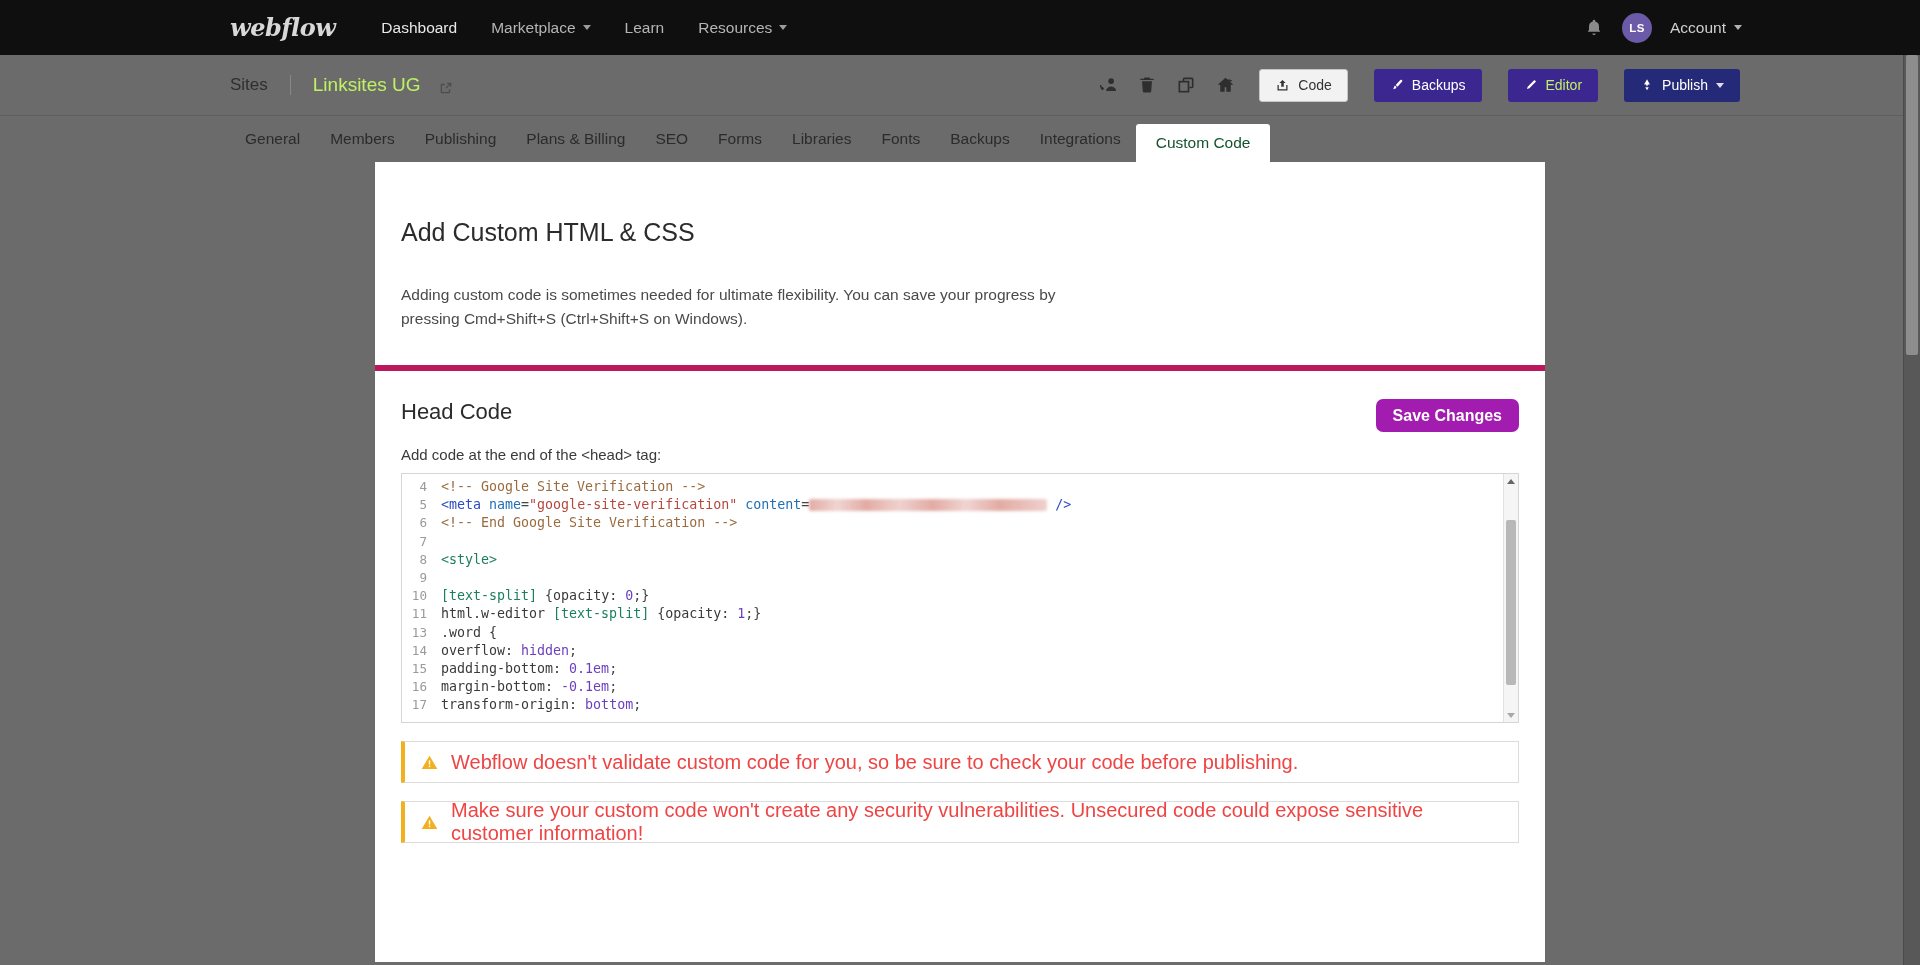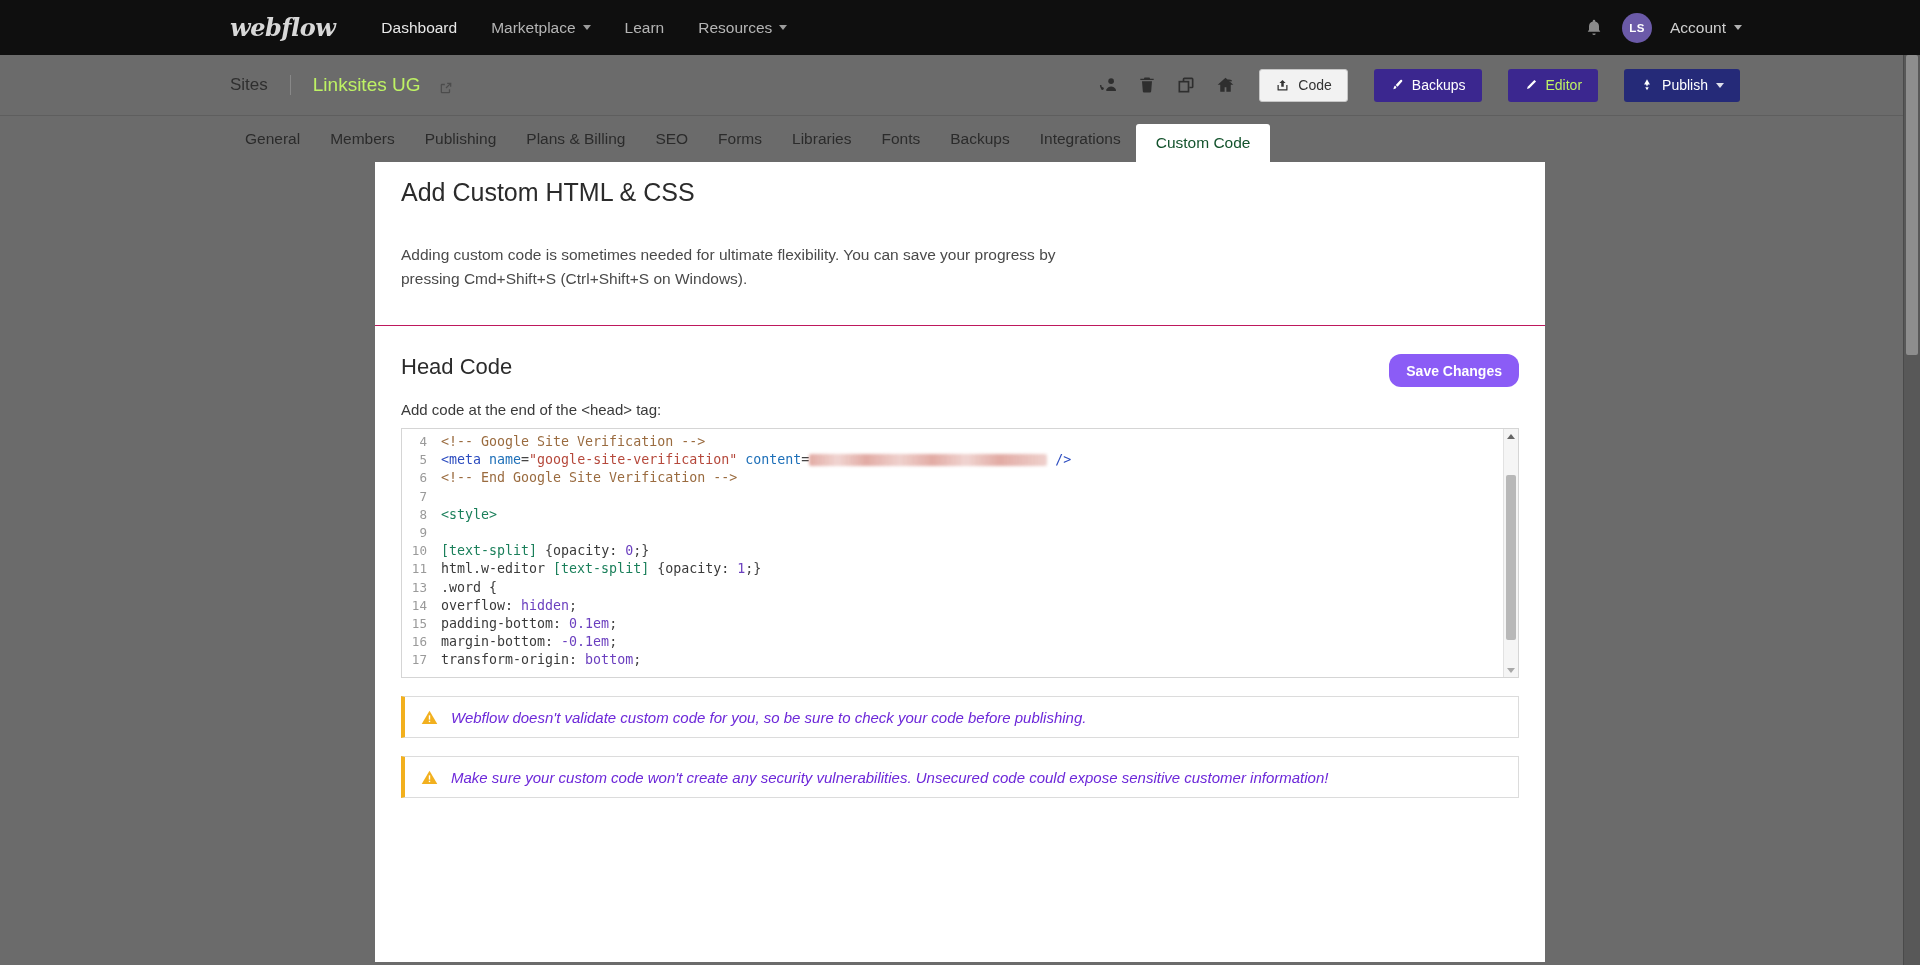"Add Custom HTML & CSS" .panel-head { border-bottom: 1px solid #be185d -> 6px solid #be185d; padding: 16px 26px 34px 26px -> 56px 26px 34px 26px }
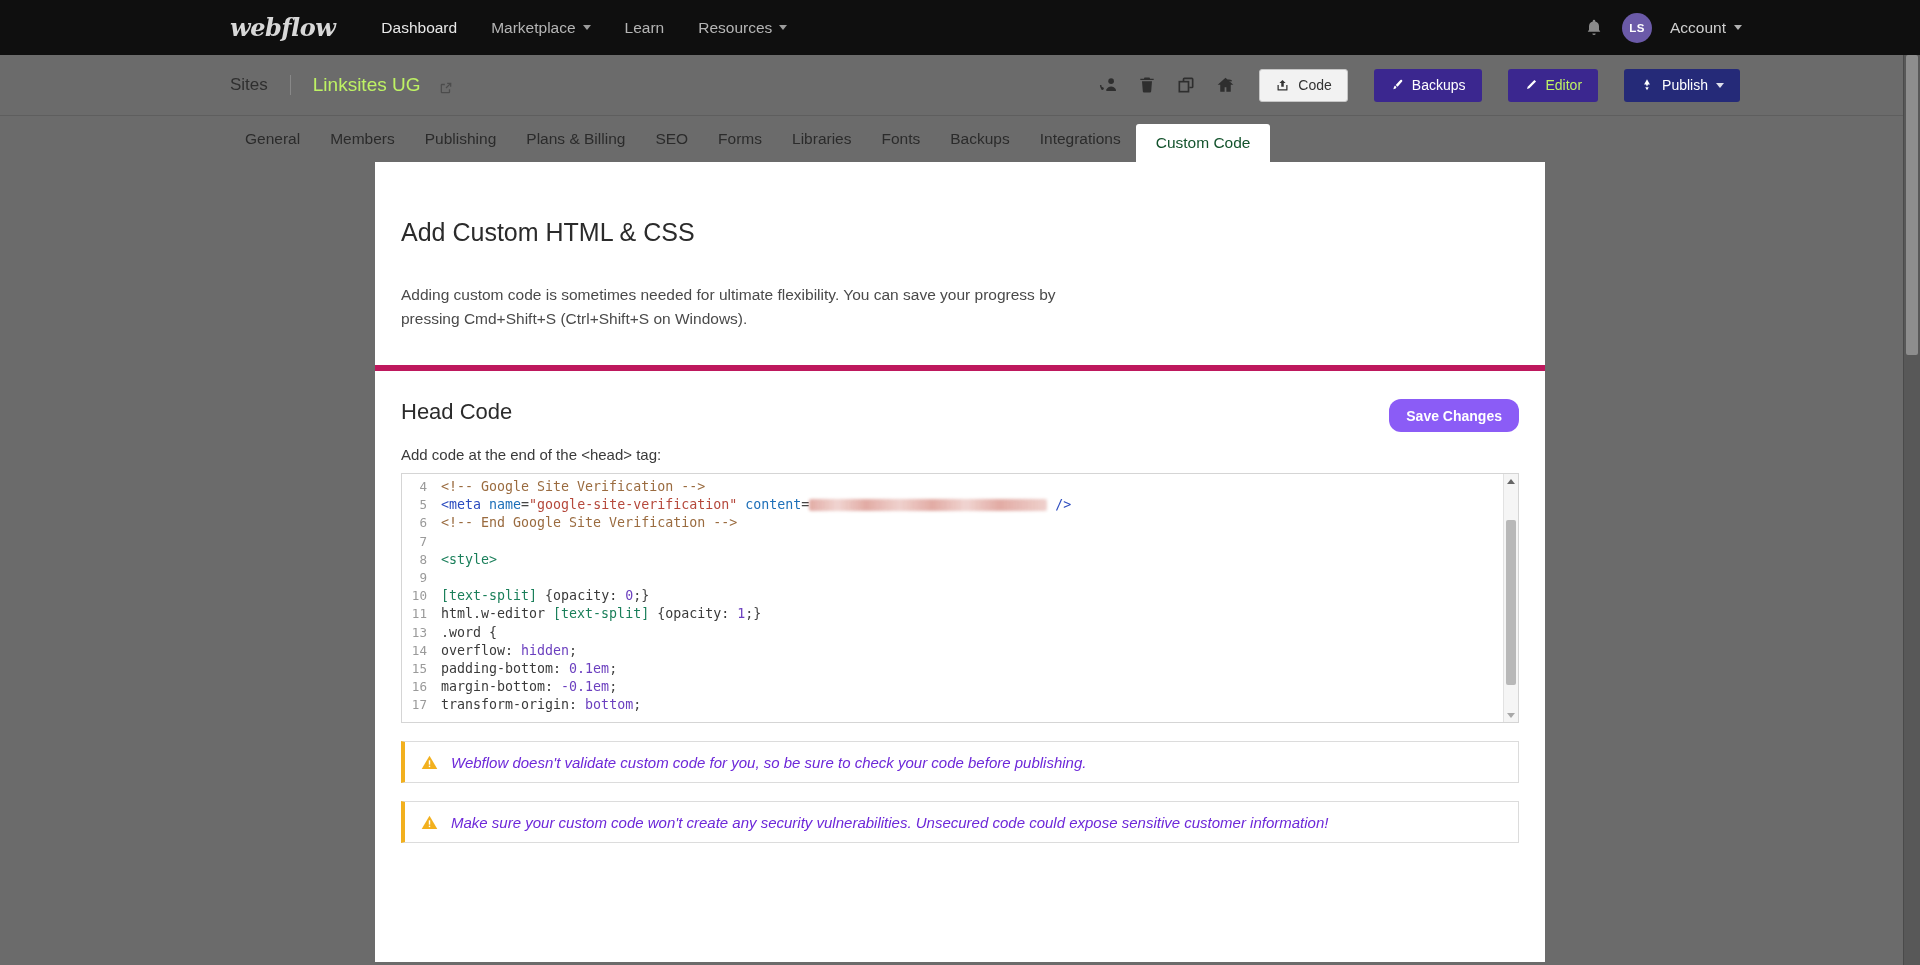"Save Changes" .btn-save { background: #8b5cf6 -> #a21caf; border-radius: 12px -> 7px; font-size: 14px -> 16px }
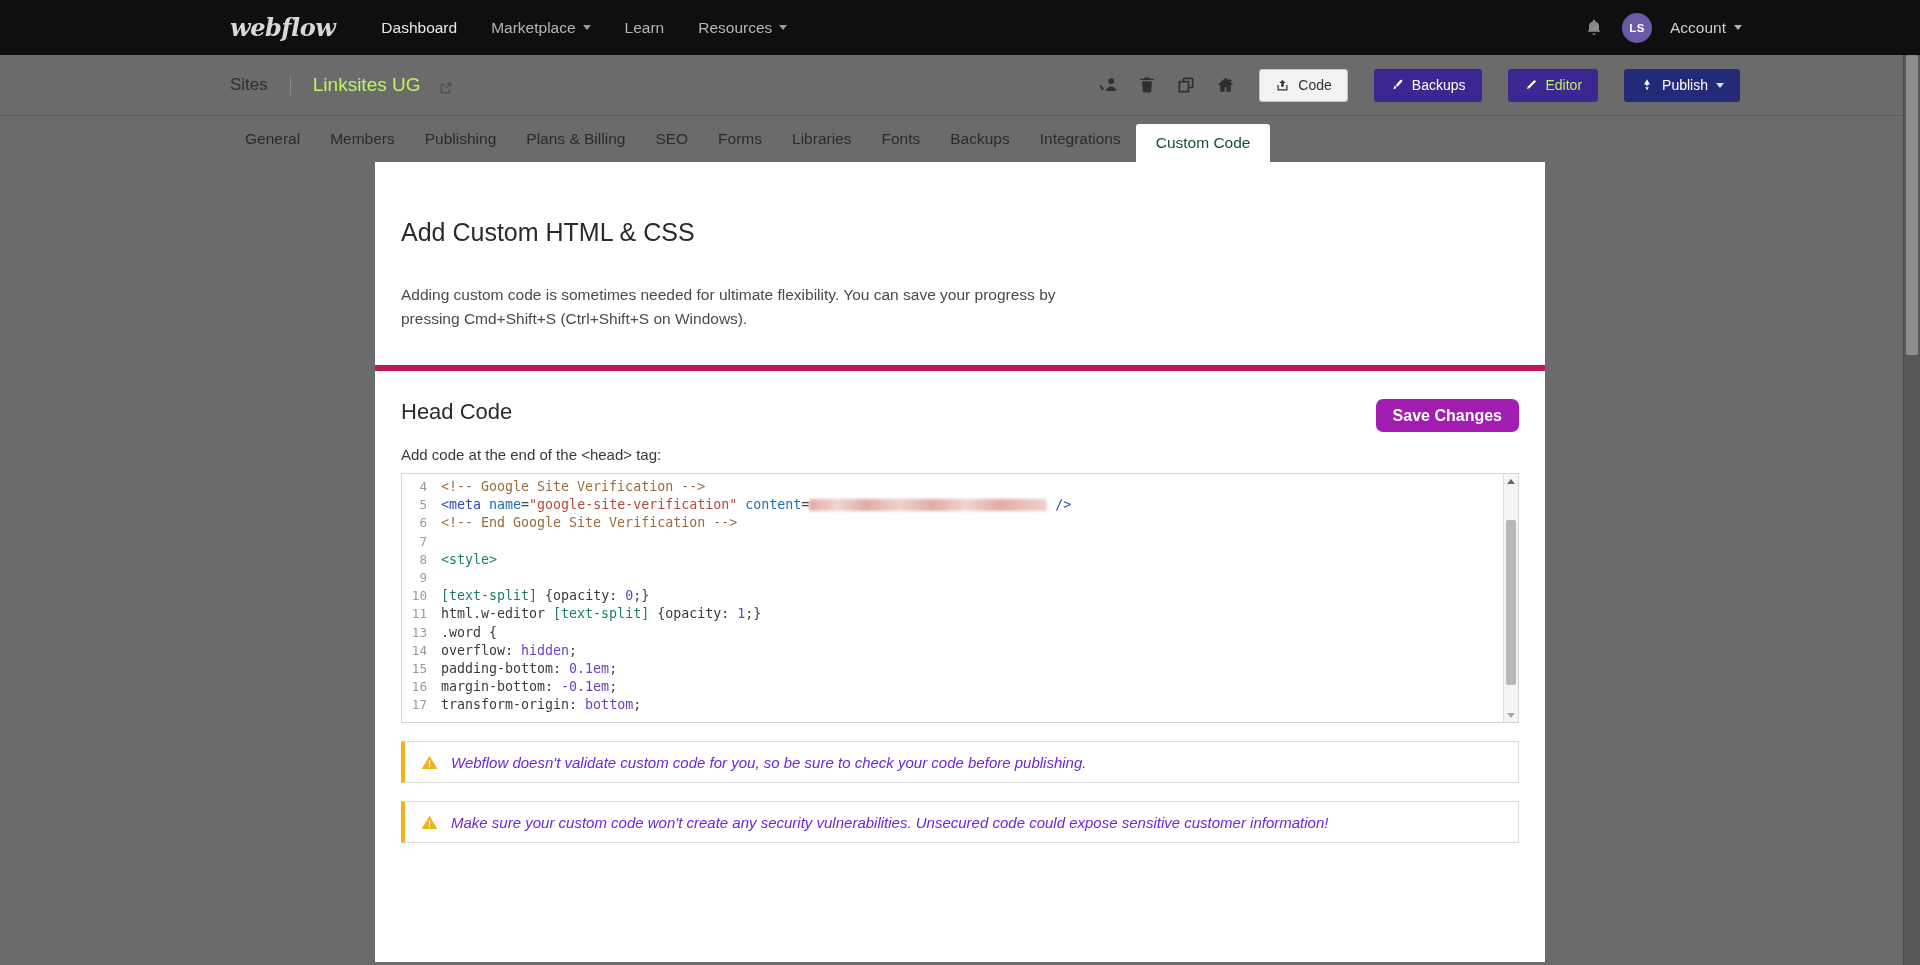"Webflow doesn't validate custom code" .warn-text { color: #6d28d9 -> #ef4444; font-size: 15px -> 20px; font-style: italic -> none }
